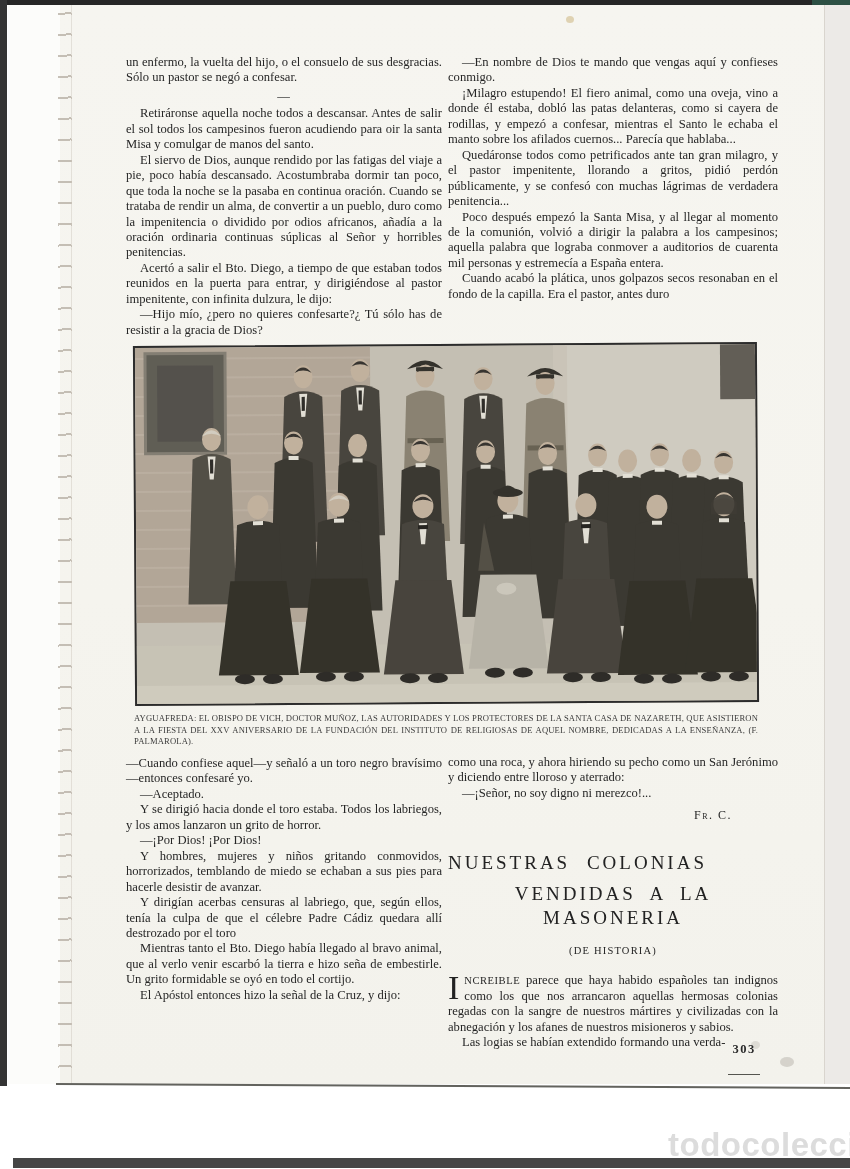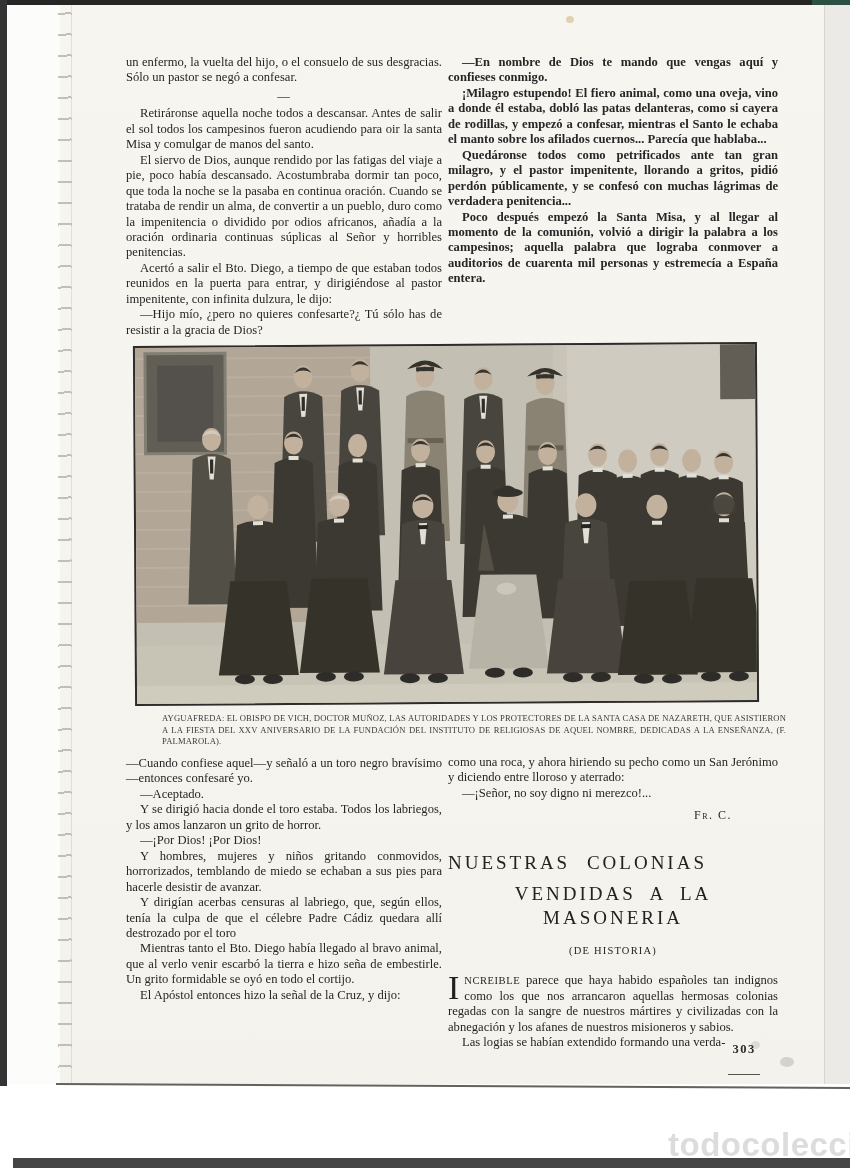"—En nombre de Dios te" #col-tr { font-weight: bold -> none }
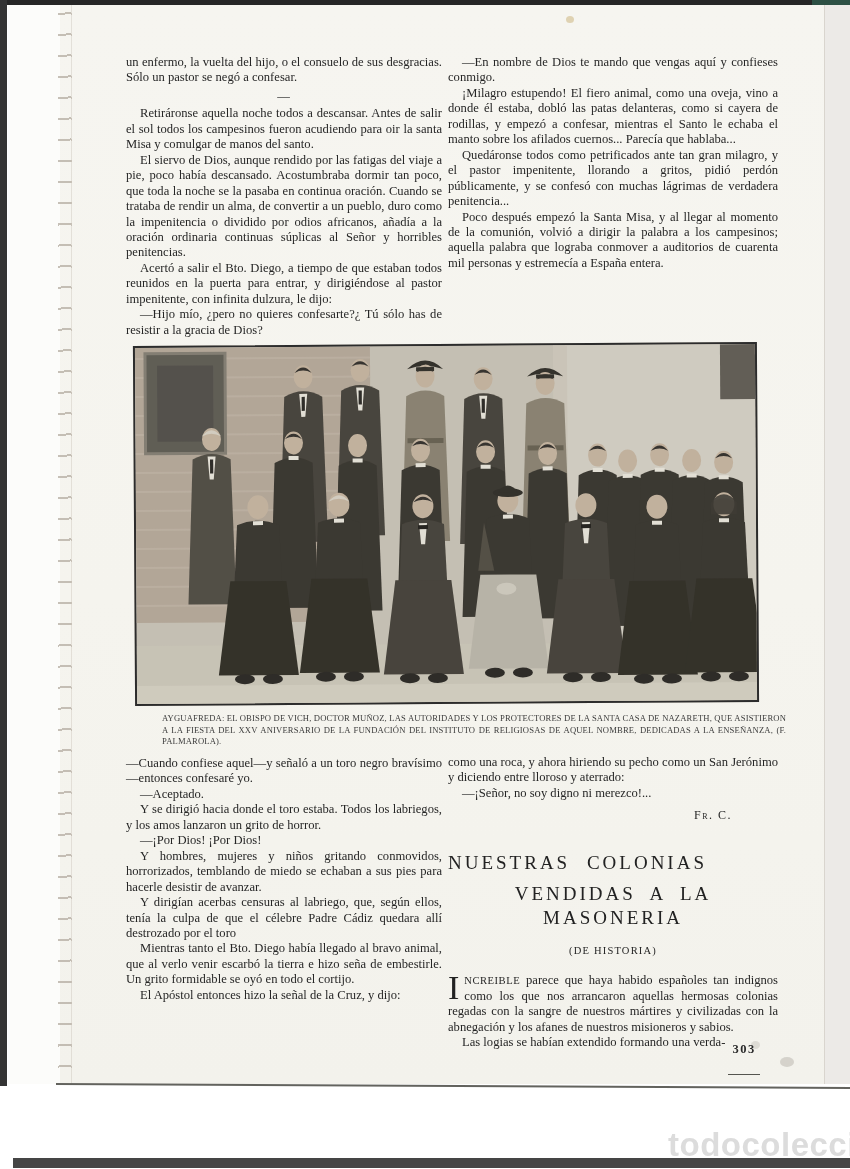"Cuando acabó la plática, unos" p.para { html: none -> <p>Cuando acabó la plática, unos golpazos secos resonaban en el fondo de la capilla. Era el pastor, antes duro</p> }
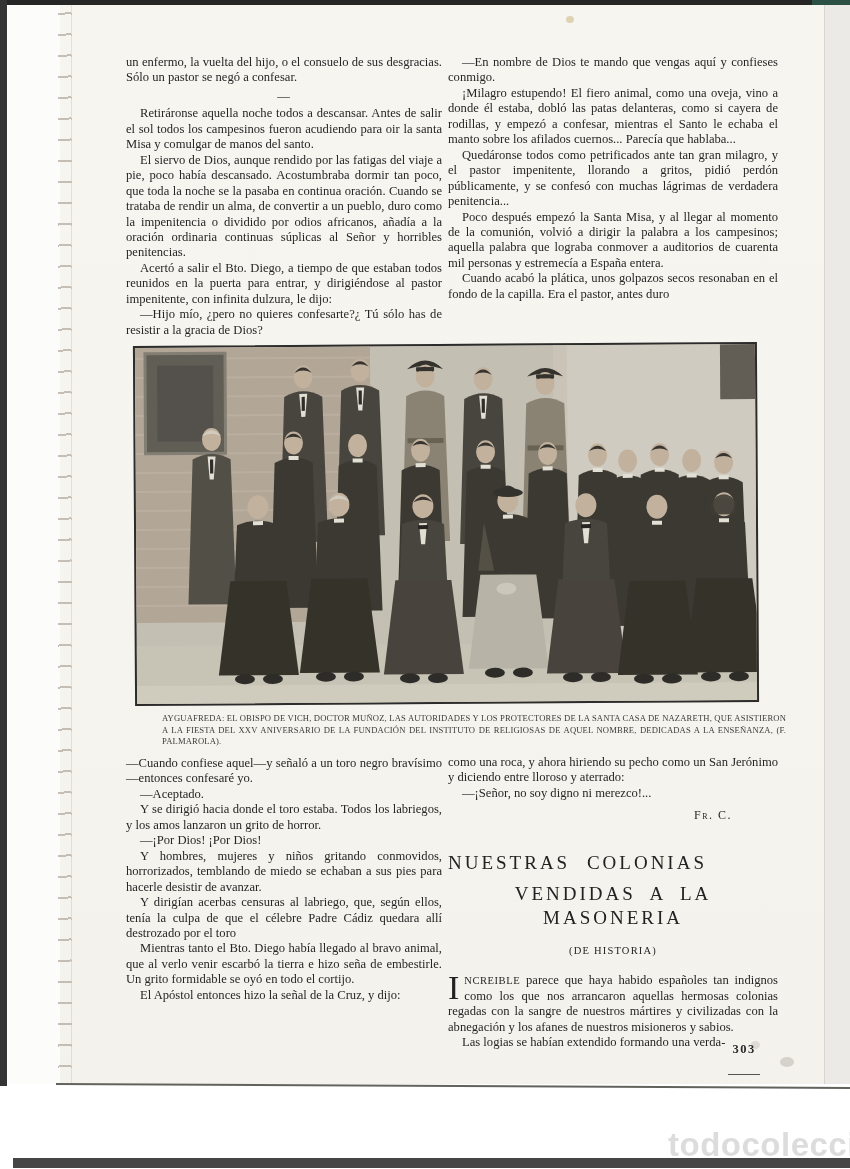"AYGUAFREDA: EL OBISPO DE VICH," .caption { margin-left: 28px -> none }
